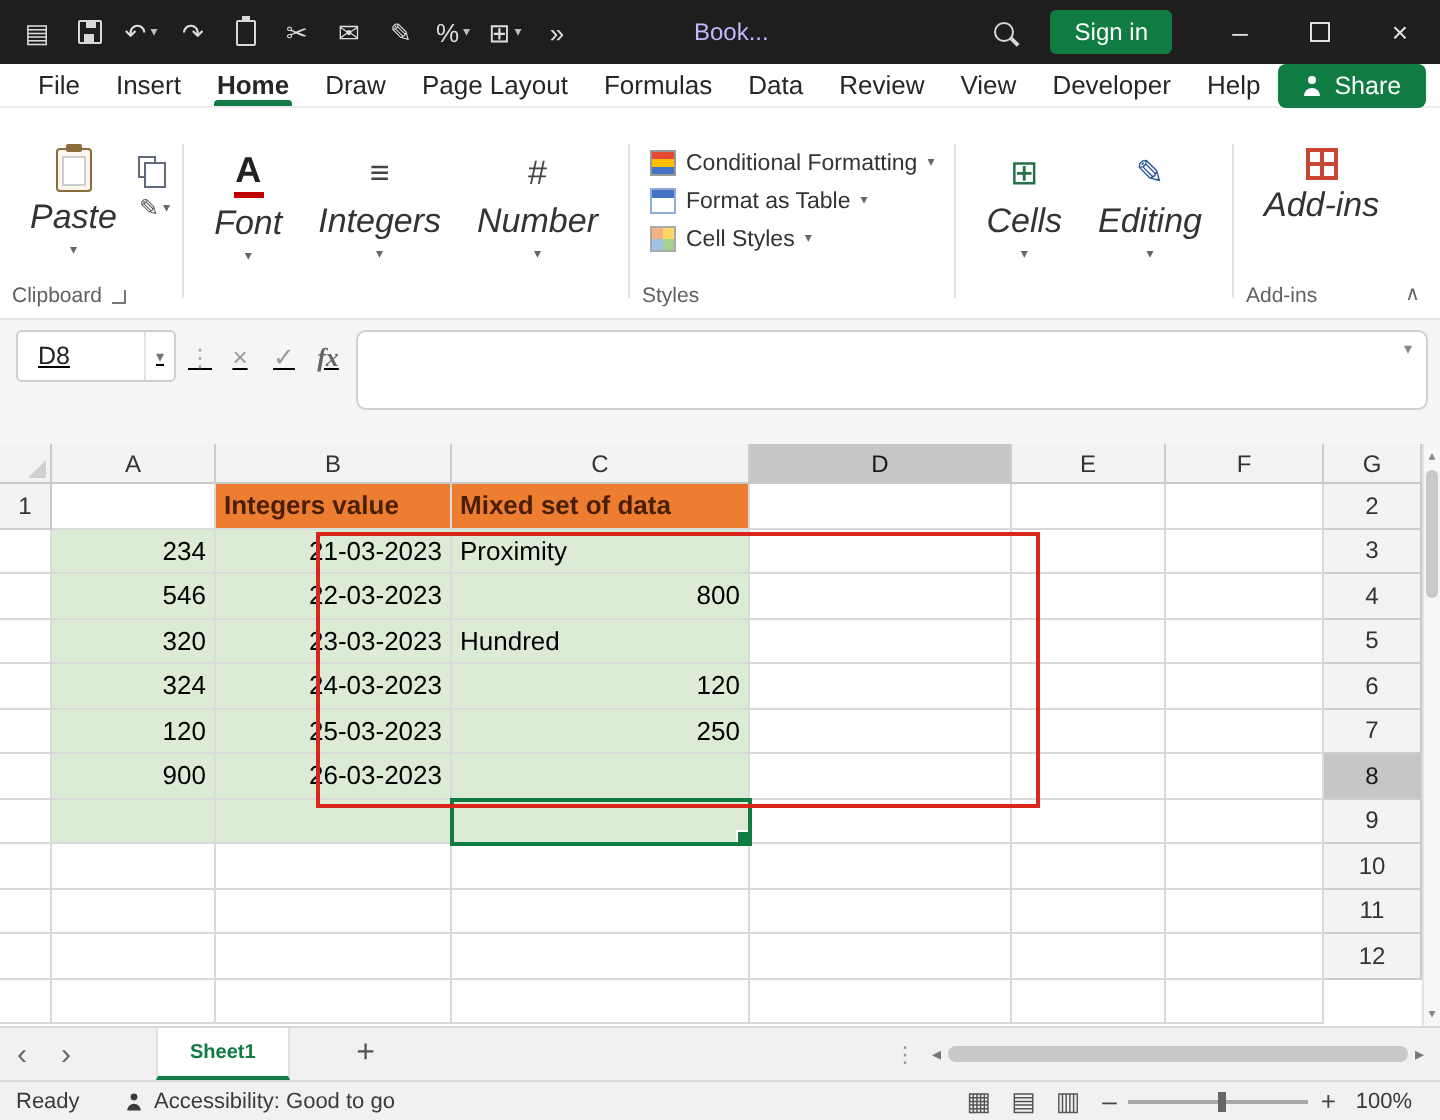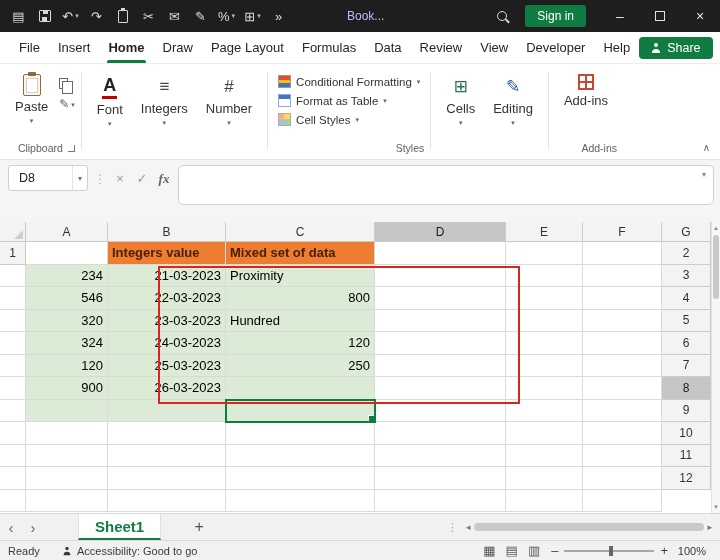"File" .menubar { height: 32px -> 22px }
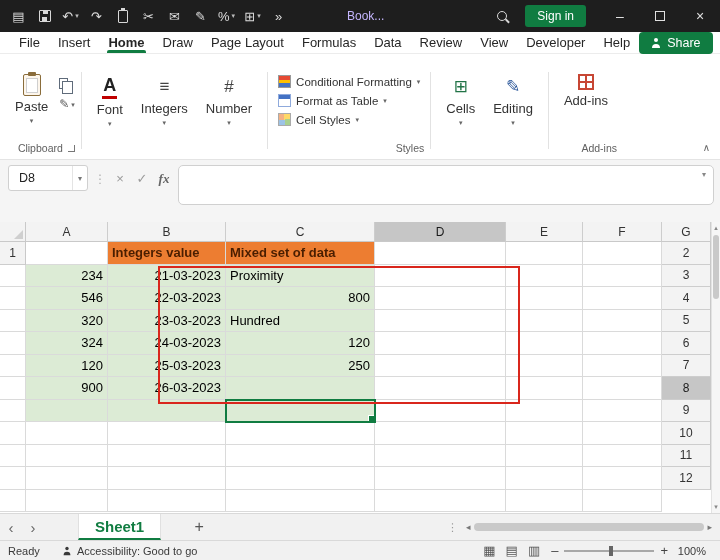"Conditional Formatting" .rg { align-items: flex-end -> flex-start }
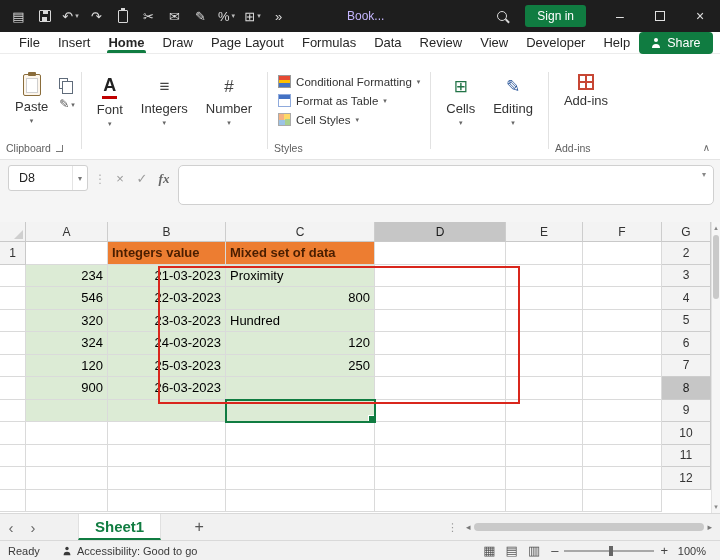"Paste" .bigbtn .blabel { font-size: 13px -> 17px; font-style: none -> italic }
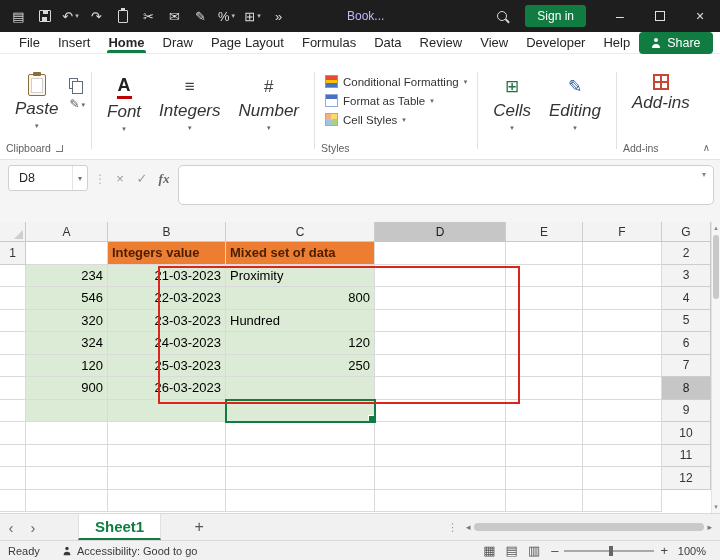"D8" .fbar { text-decoration: none -> underline }
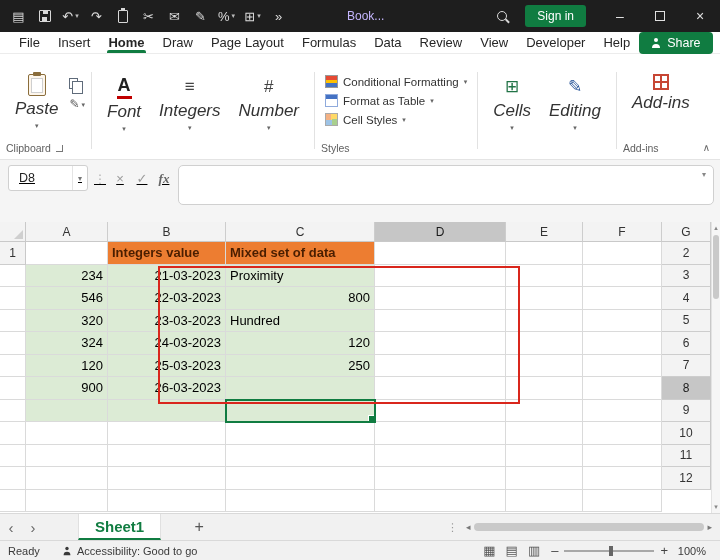"Sheet1" .sheettab { font-size: 15px -> 10px }
